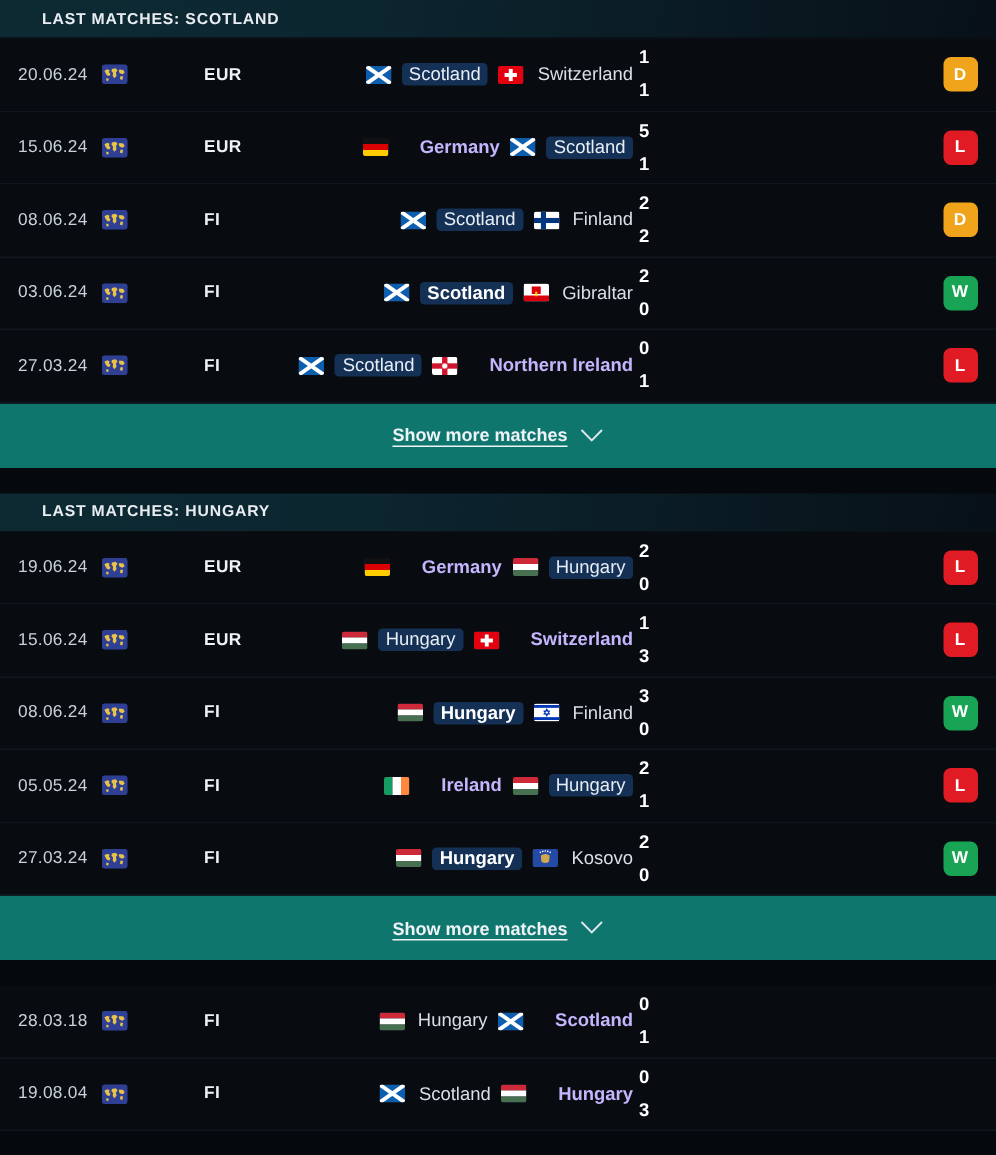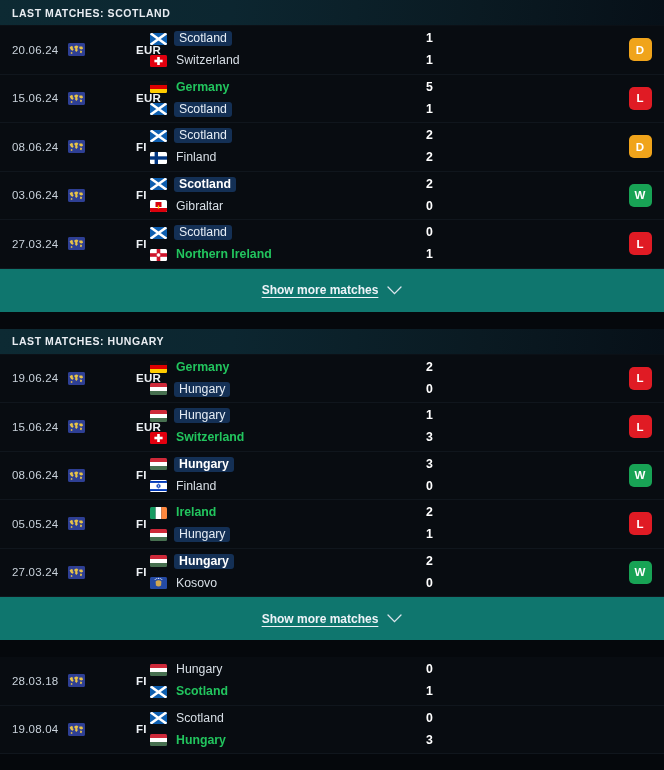"LAST MATCHES: SCOTLAND" .section-header .title { margin-left: none -> 16px }
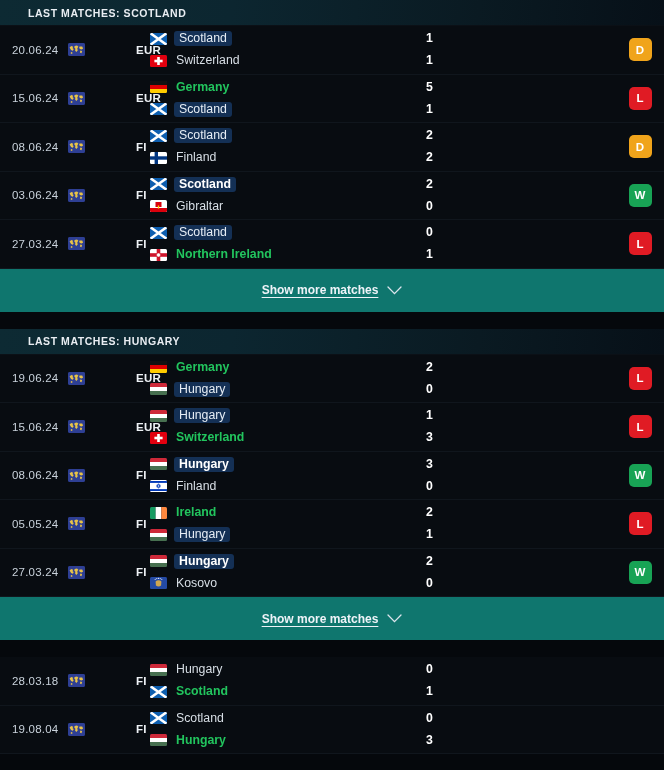"Scotland" .col-teams { flex-direction: column -> row; justify-content: space-between -> flex-end }
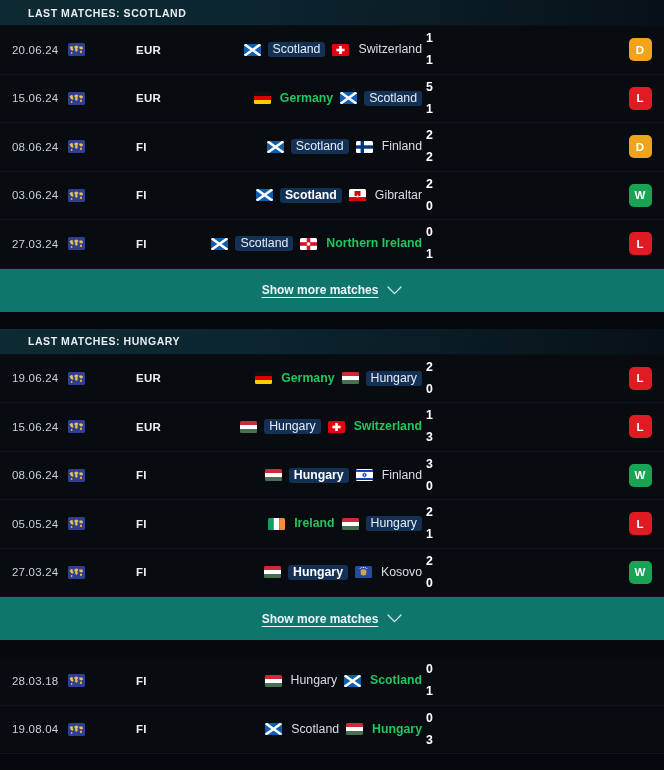"Germany" .team-name.bold { color: #22c55e -> #c4b5fd; margin-left: none -> 12px }
